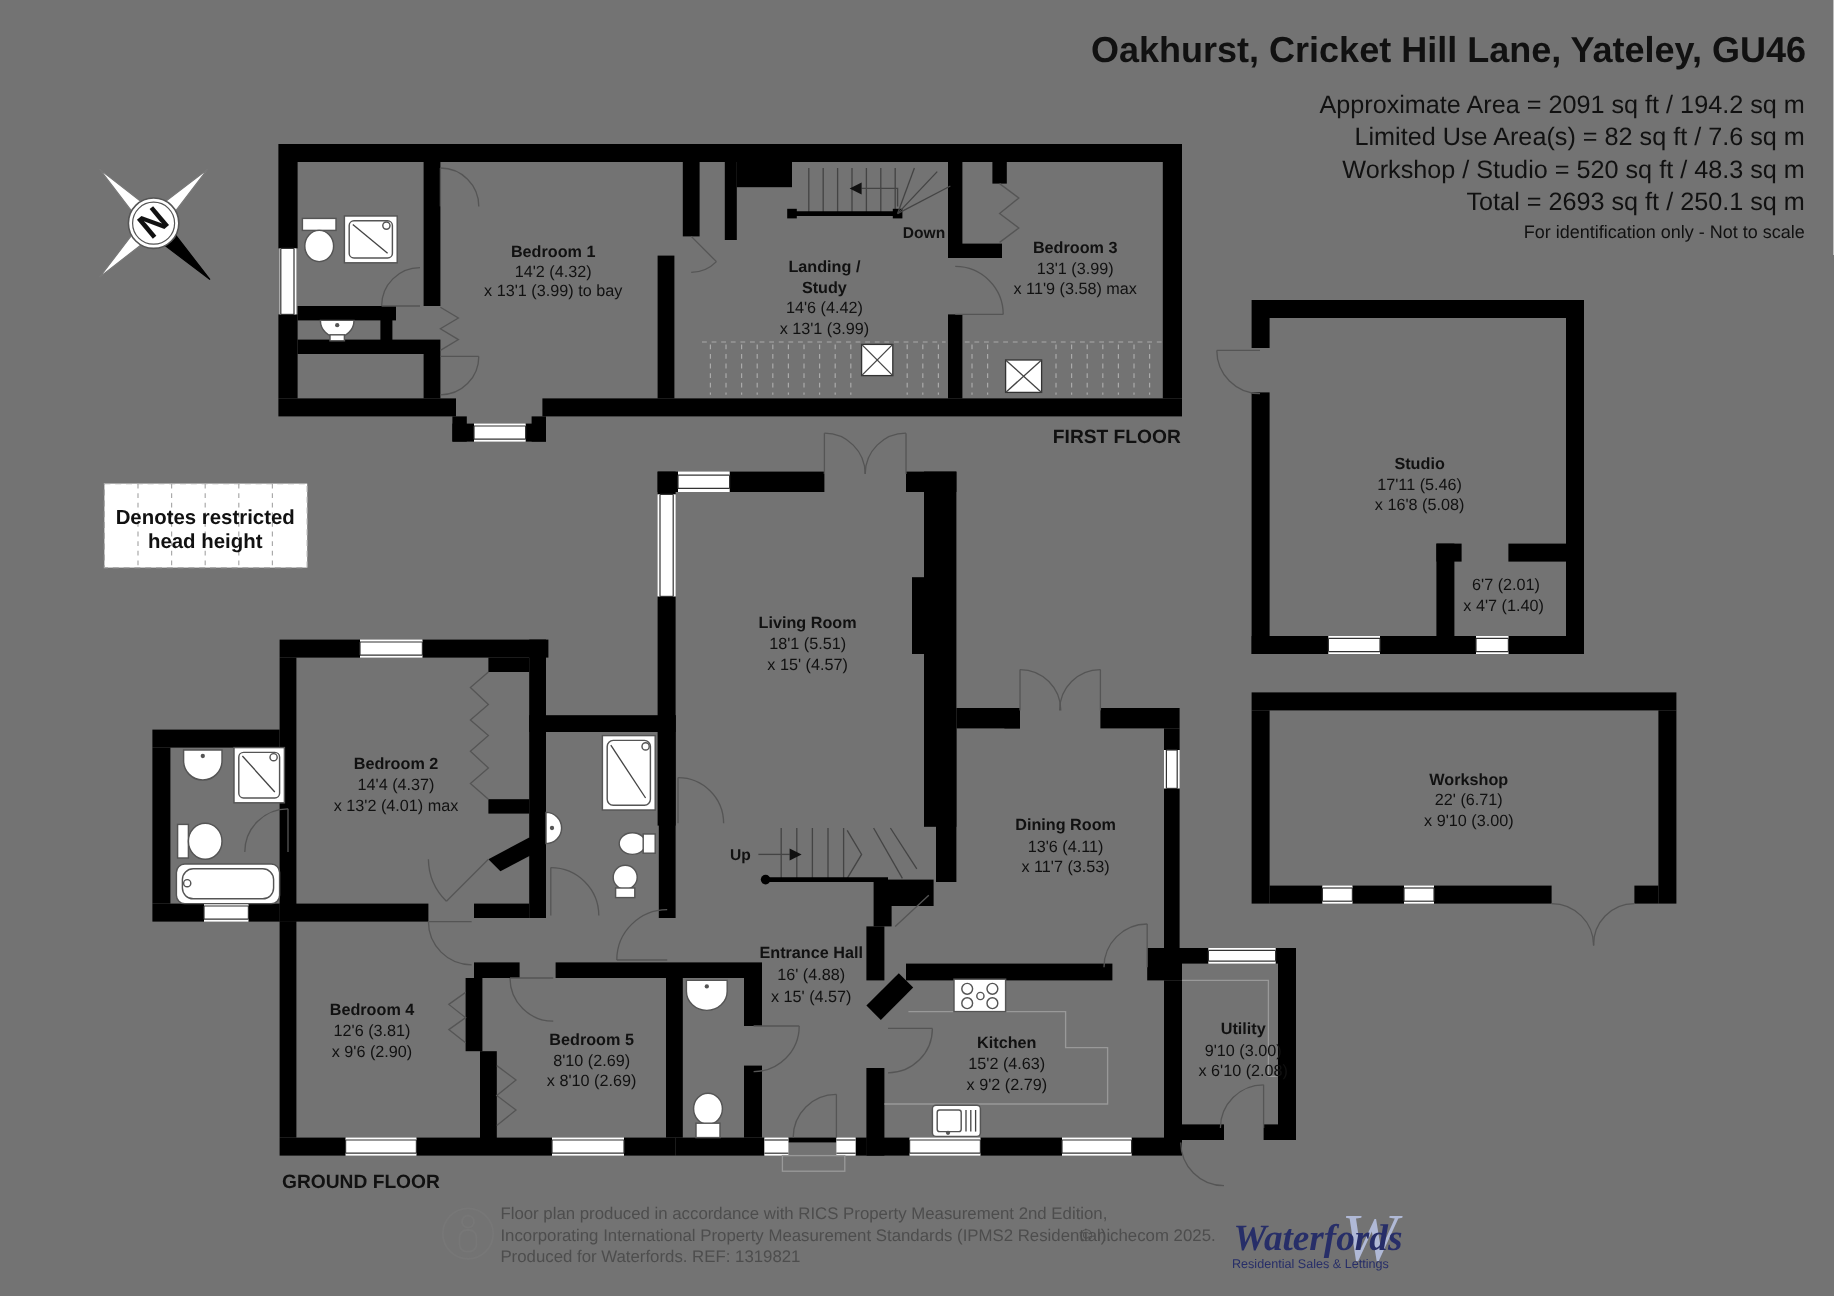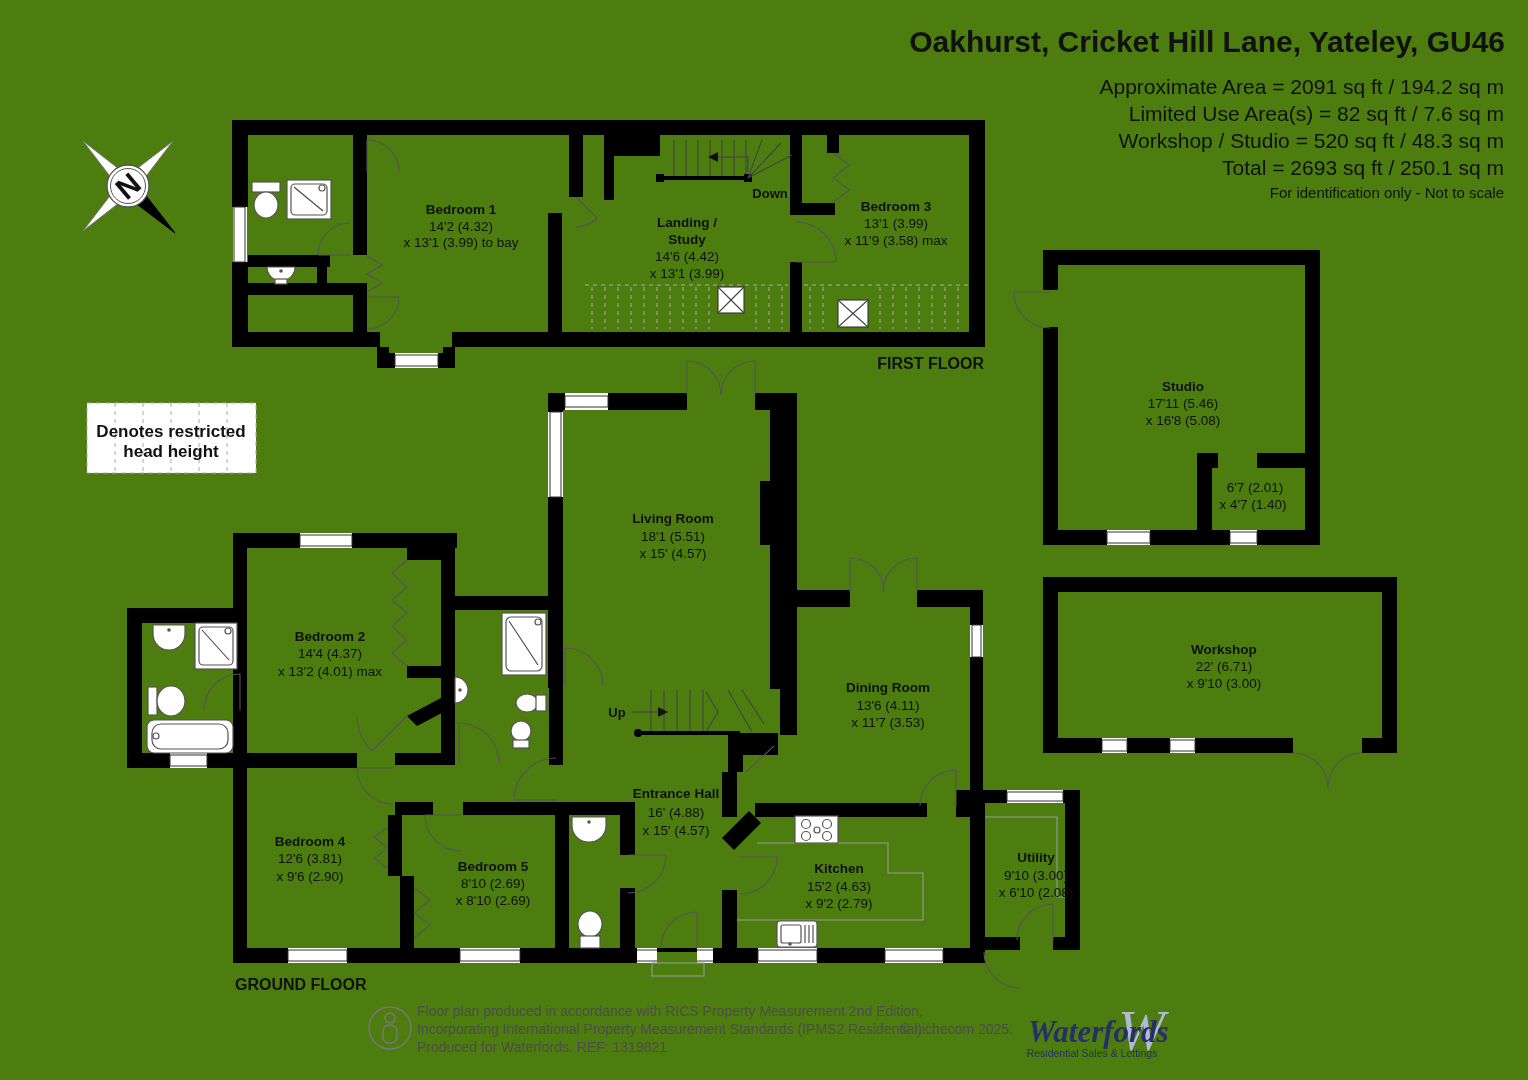"Oakhurst, Cricket Hill Lane, Yateley," #wrap { background: #4d7c0f -> #737373 }
